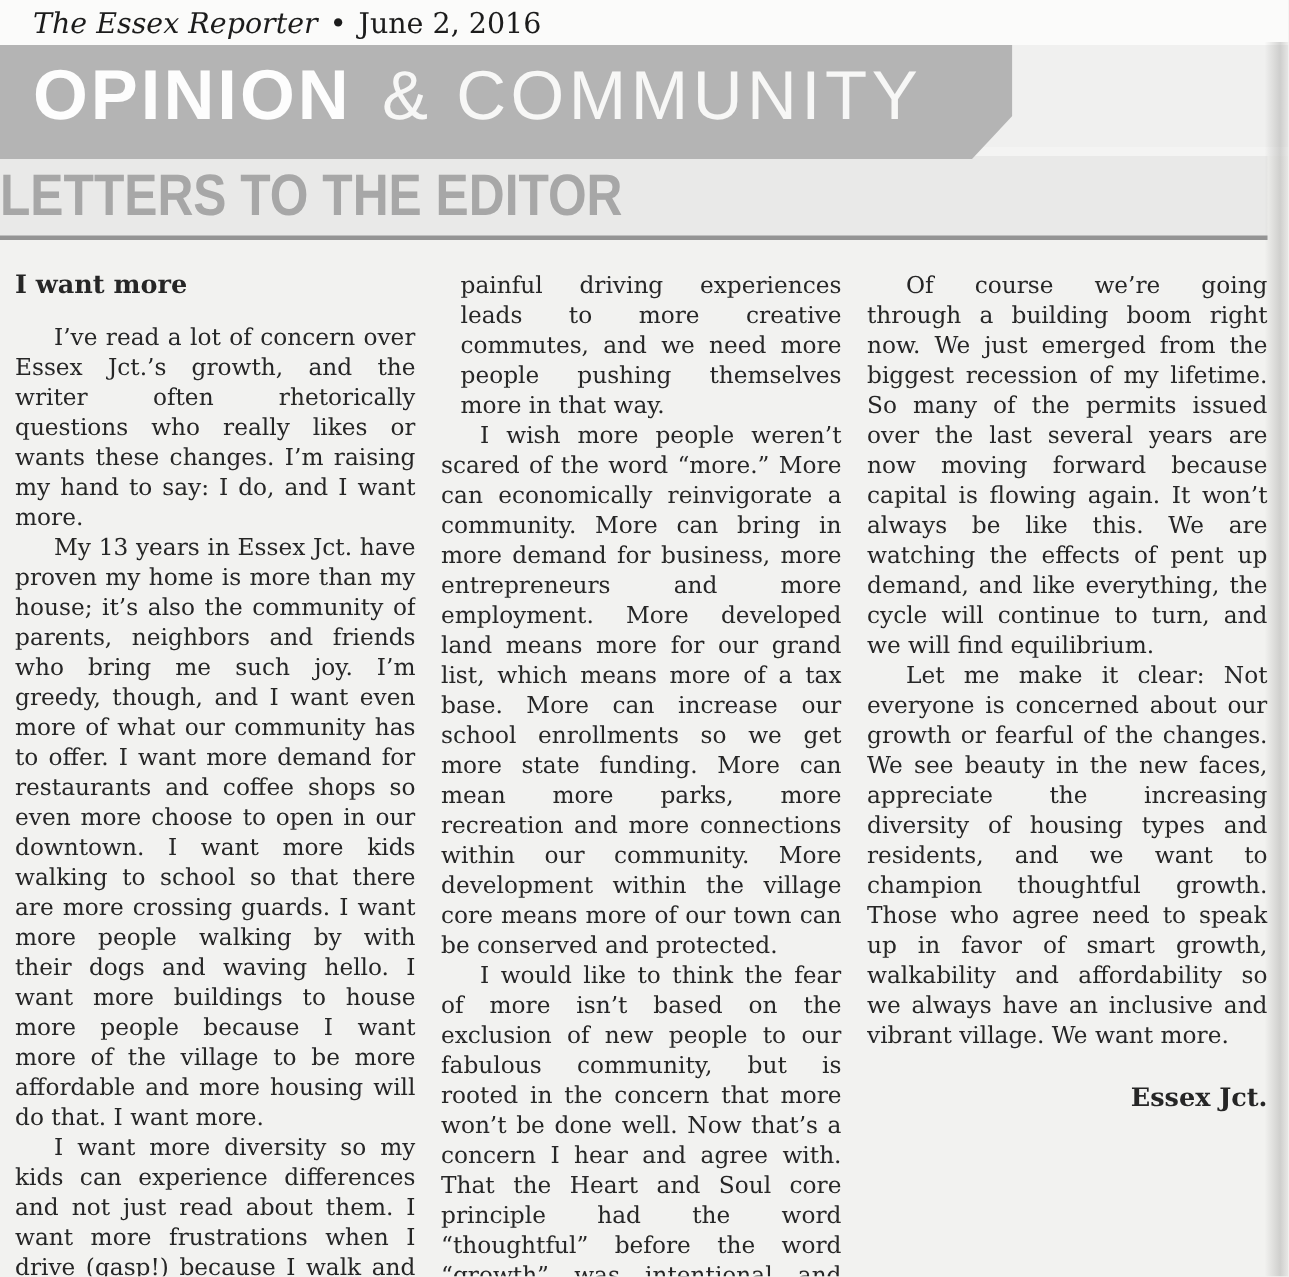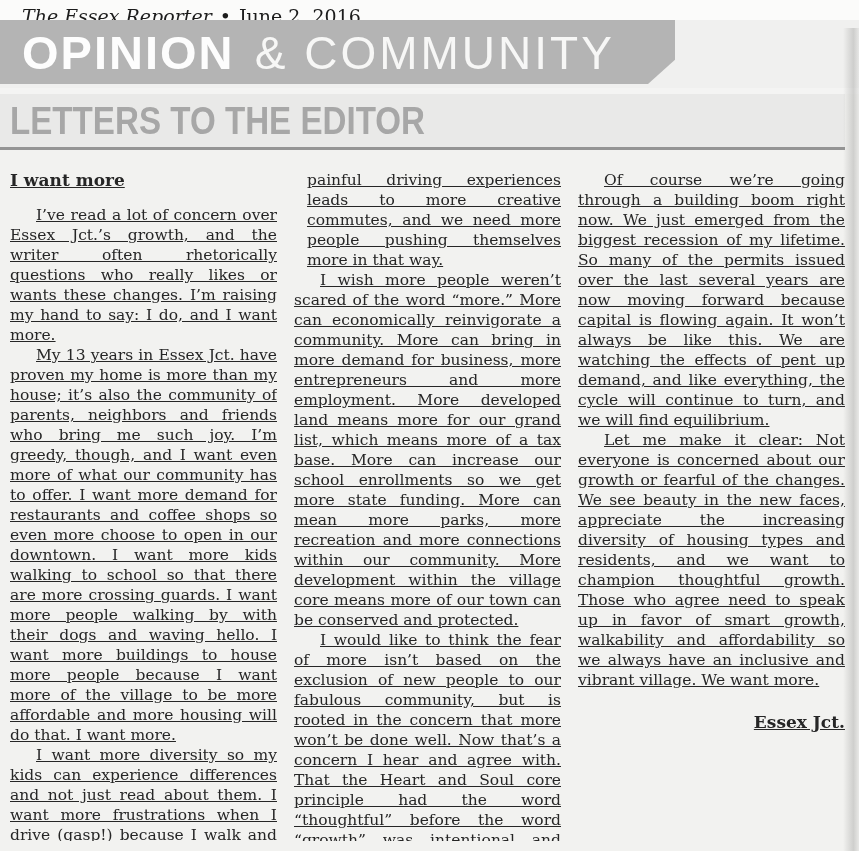"The Essex Reporter • June" .masthead { height: 20px -> 30px }
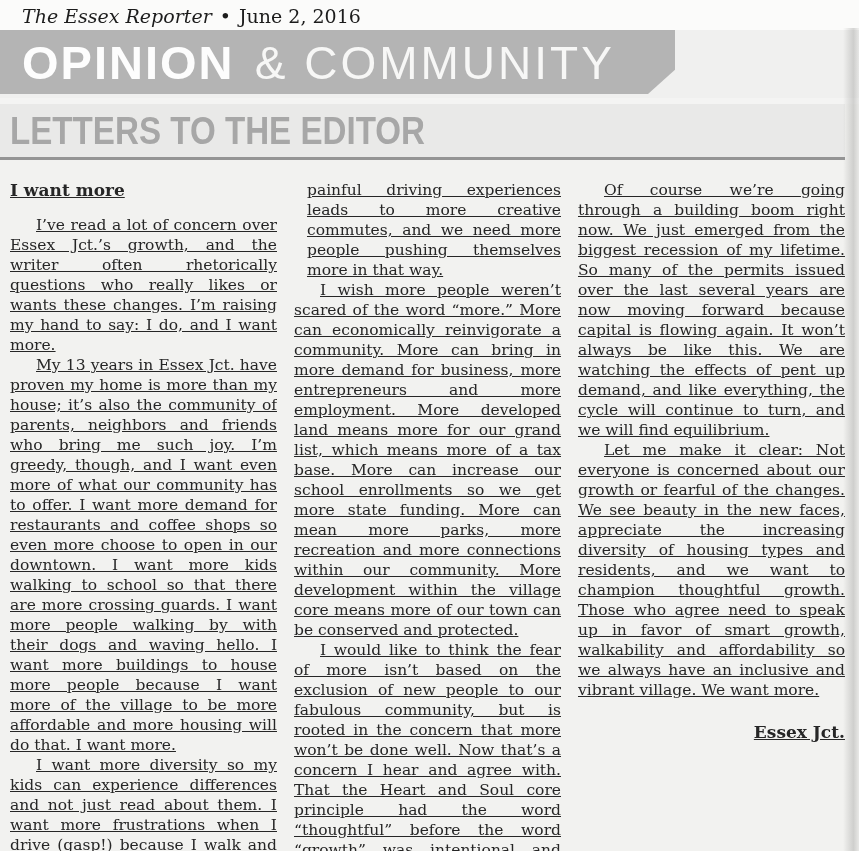"OPINION & COMMUNITY" .banner { height: 64px -> 76px }
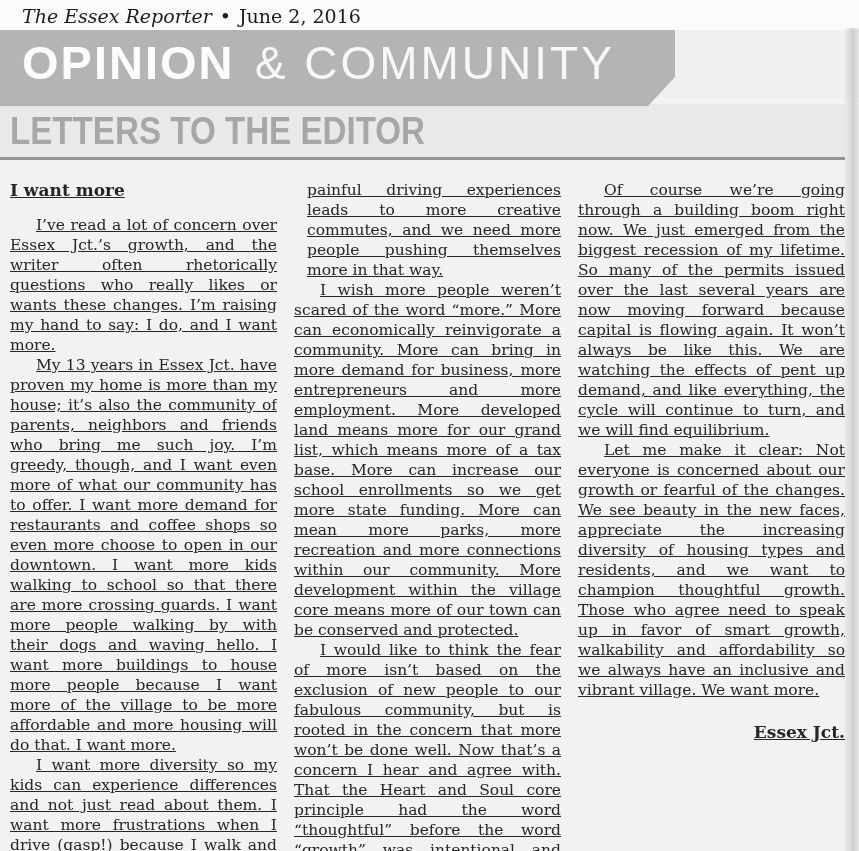"LETTERS TO THE EDITOR" .letters-band { padding-left: 10px -> 0 }
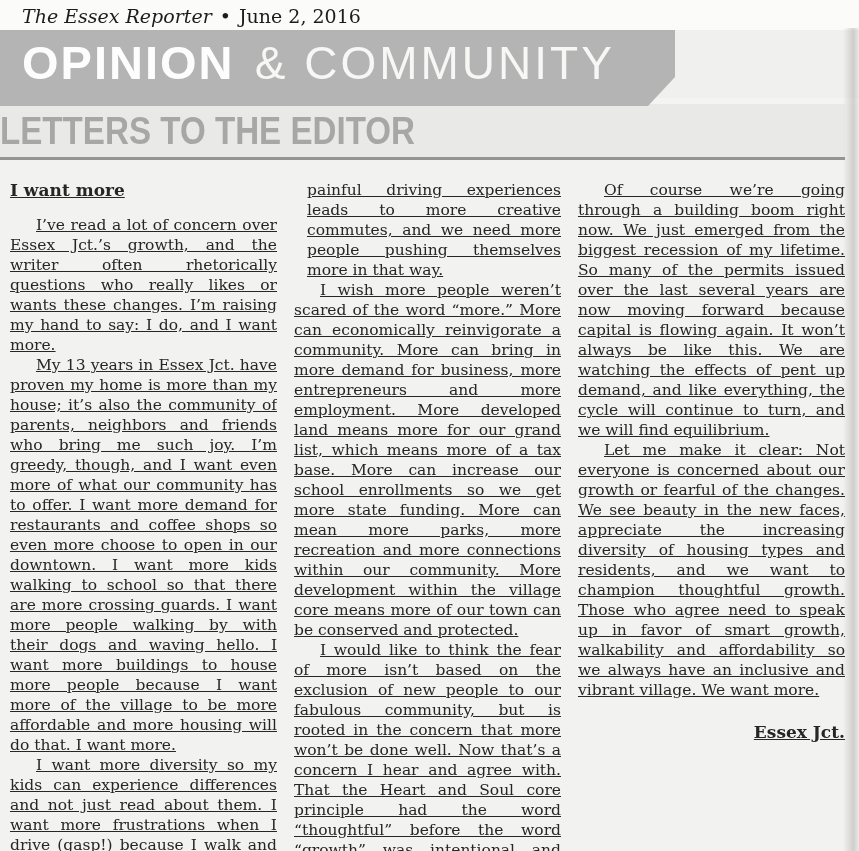"I want more" .col { text-decoration: underline -> none }
